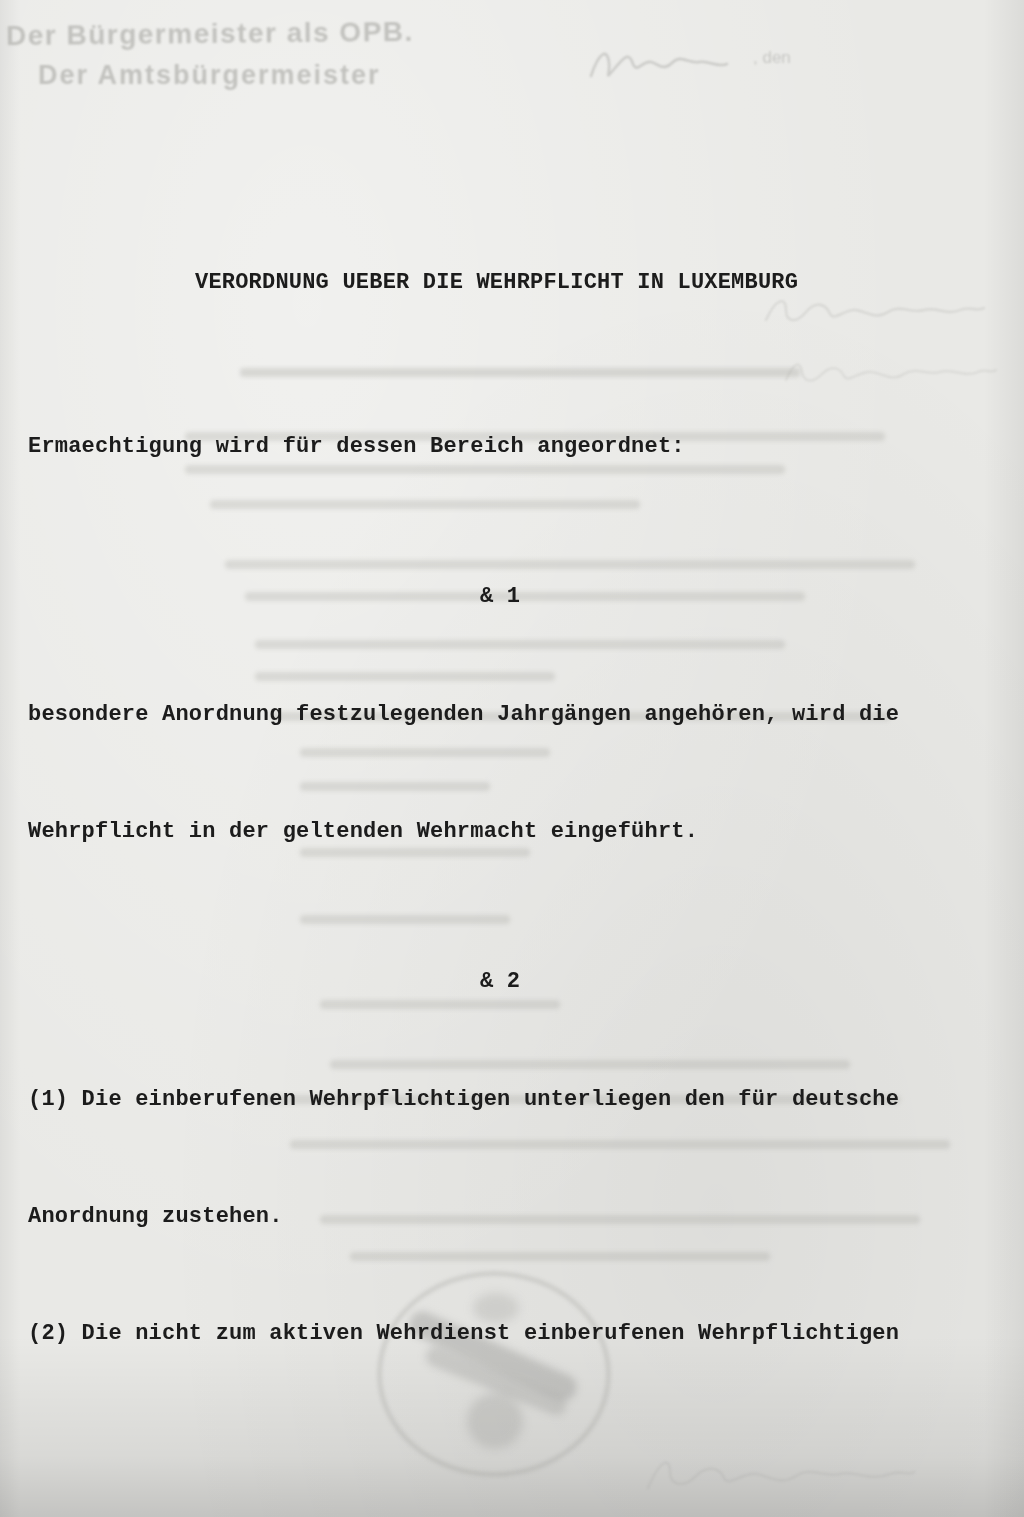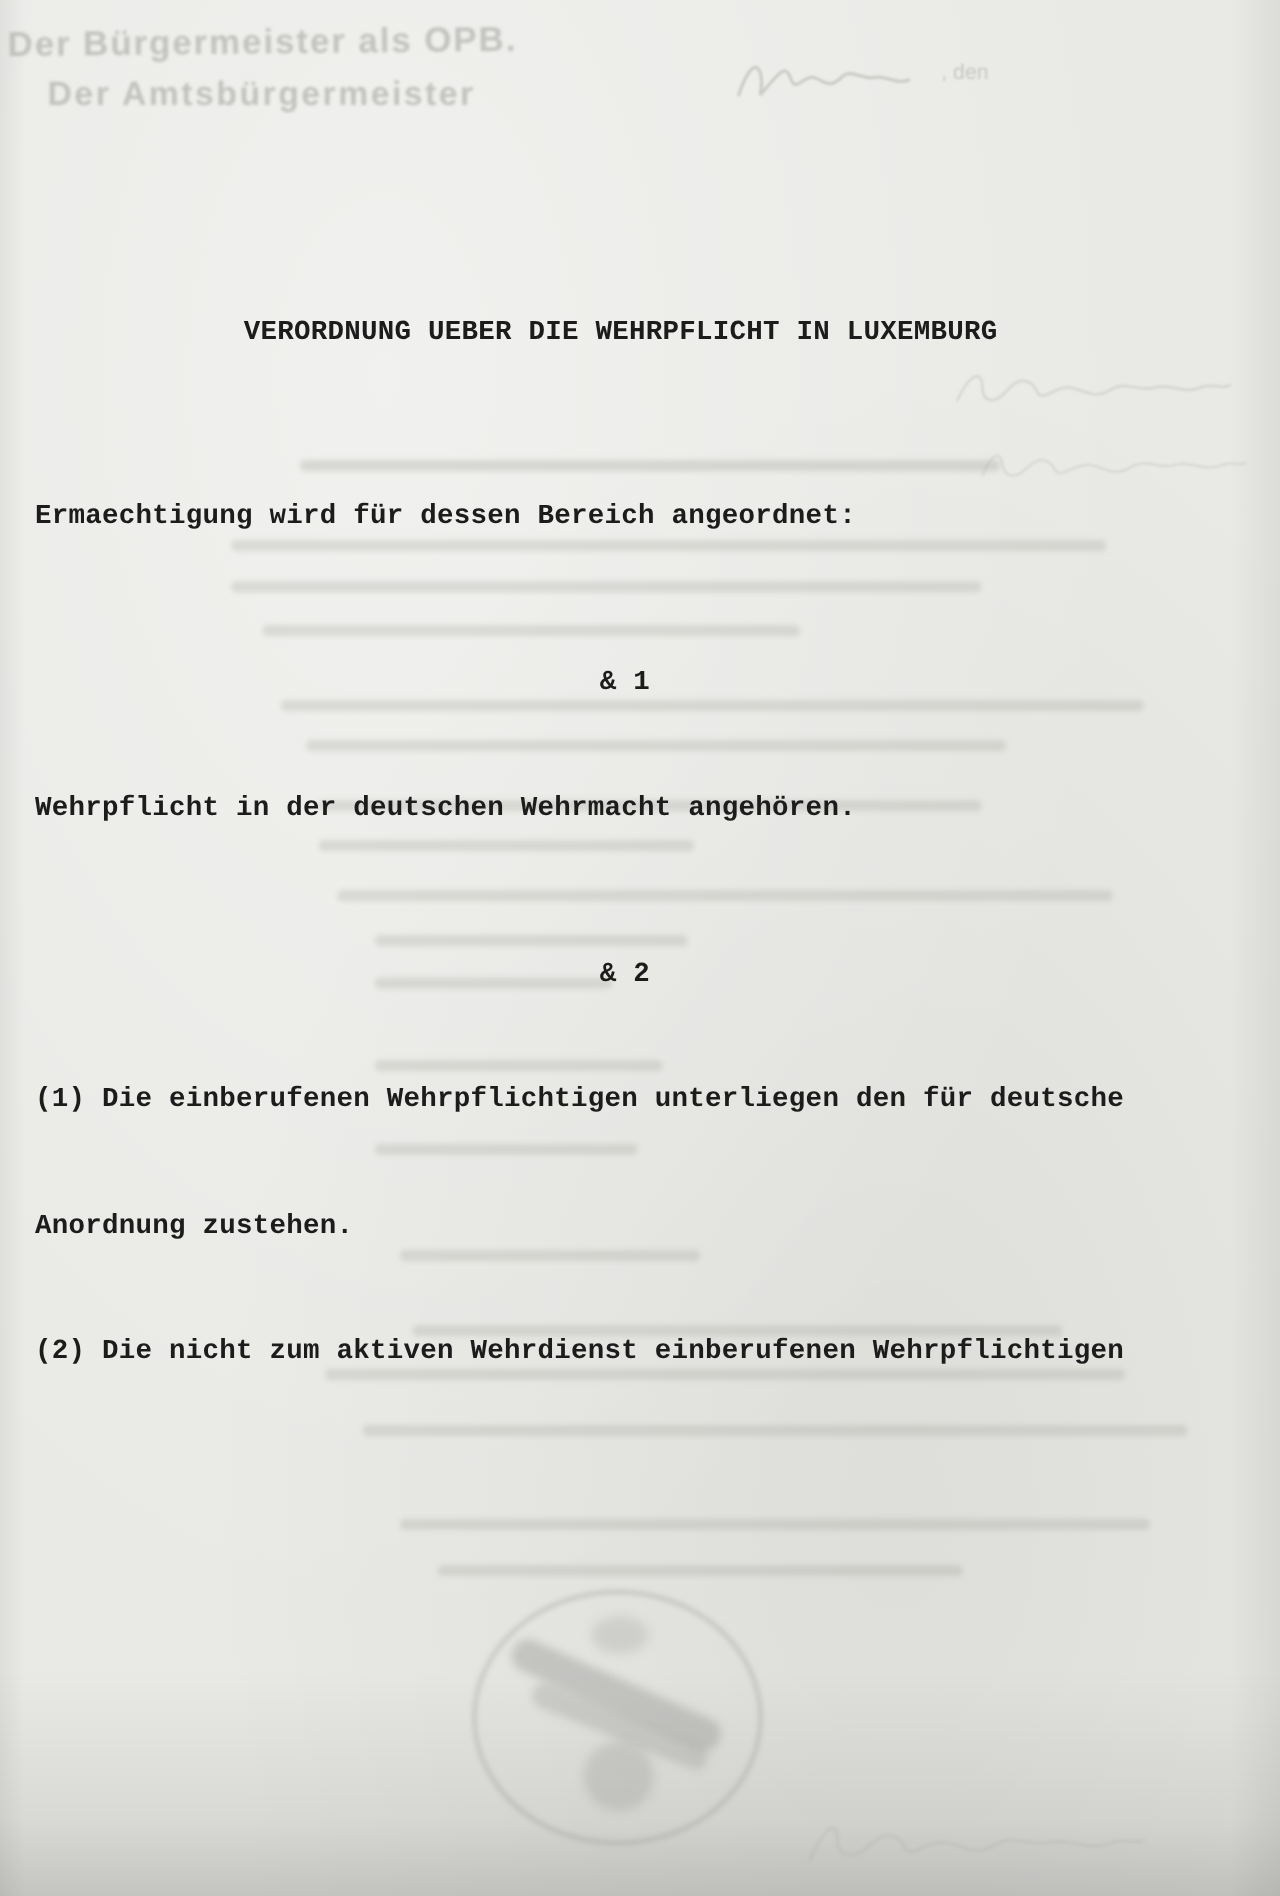"VERORDNUNG UEBER DIE WEHRPFLICHT IN" .line { margin-top: none -> 17px }
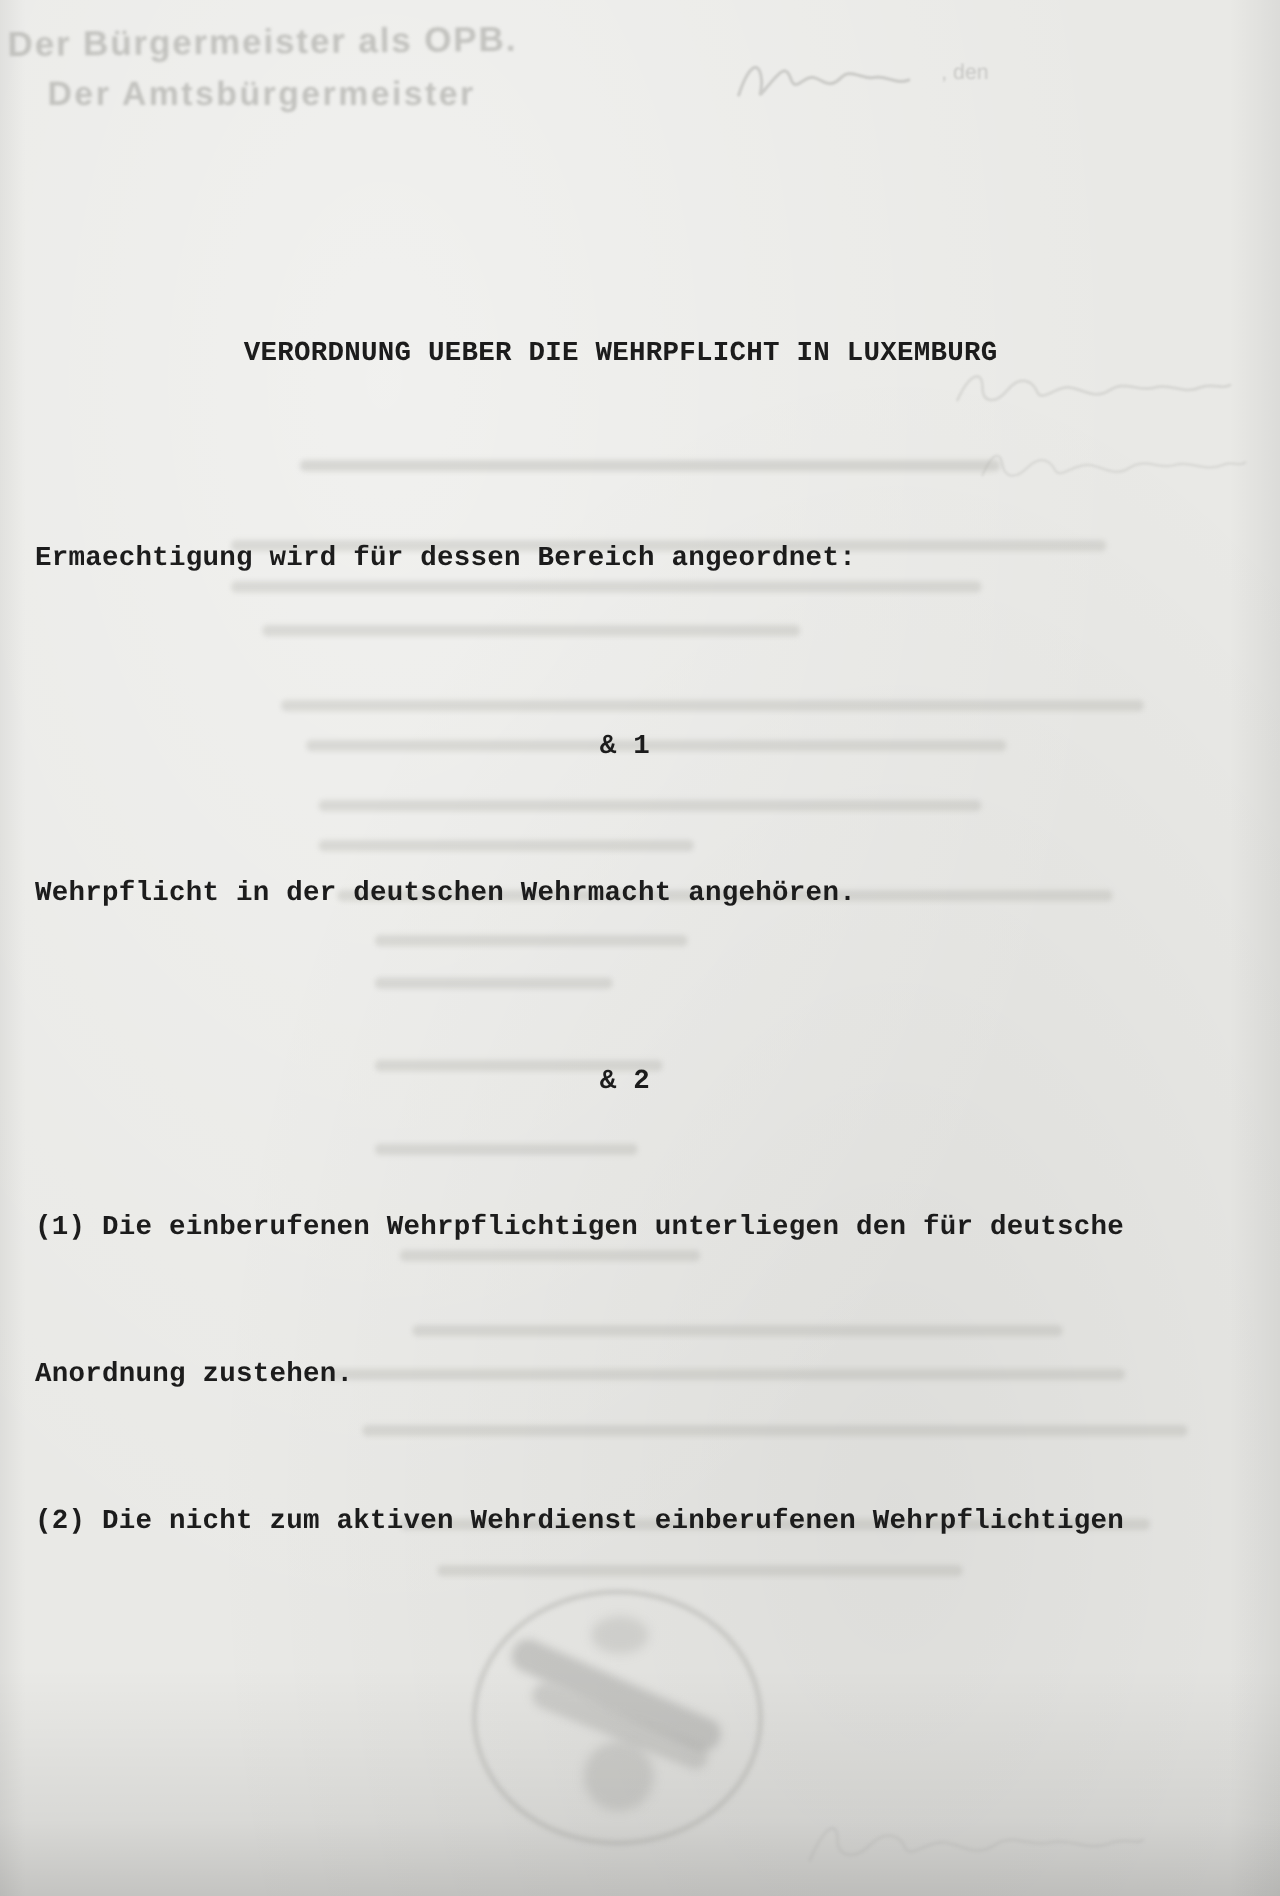"besondere Anordnung festzulegenden" div.line { html: none -> <div>besondere Anordnung festzulegenden Jahrgängen angehören, wird die</div> }
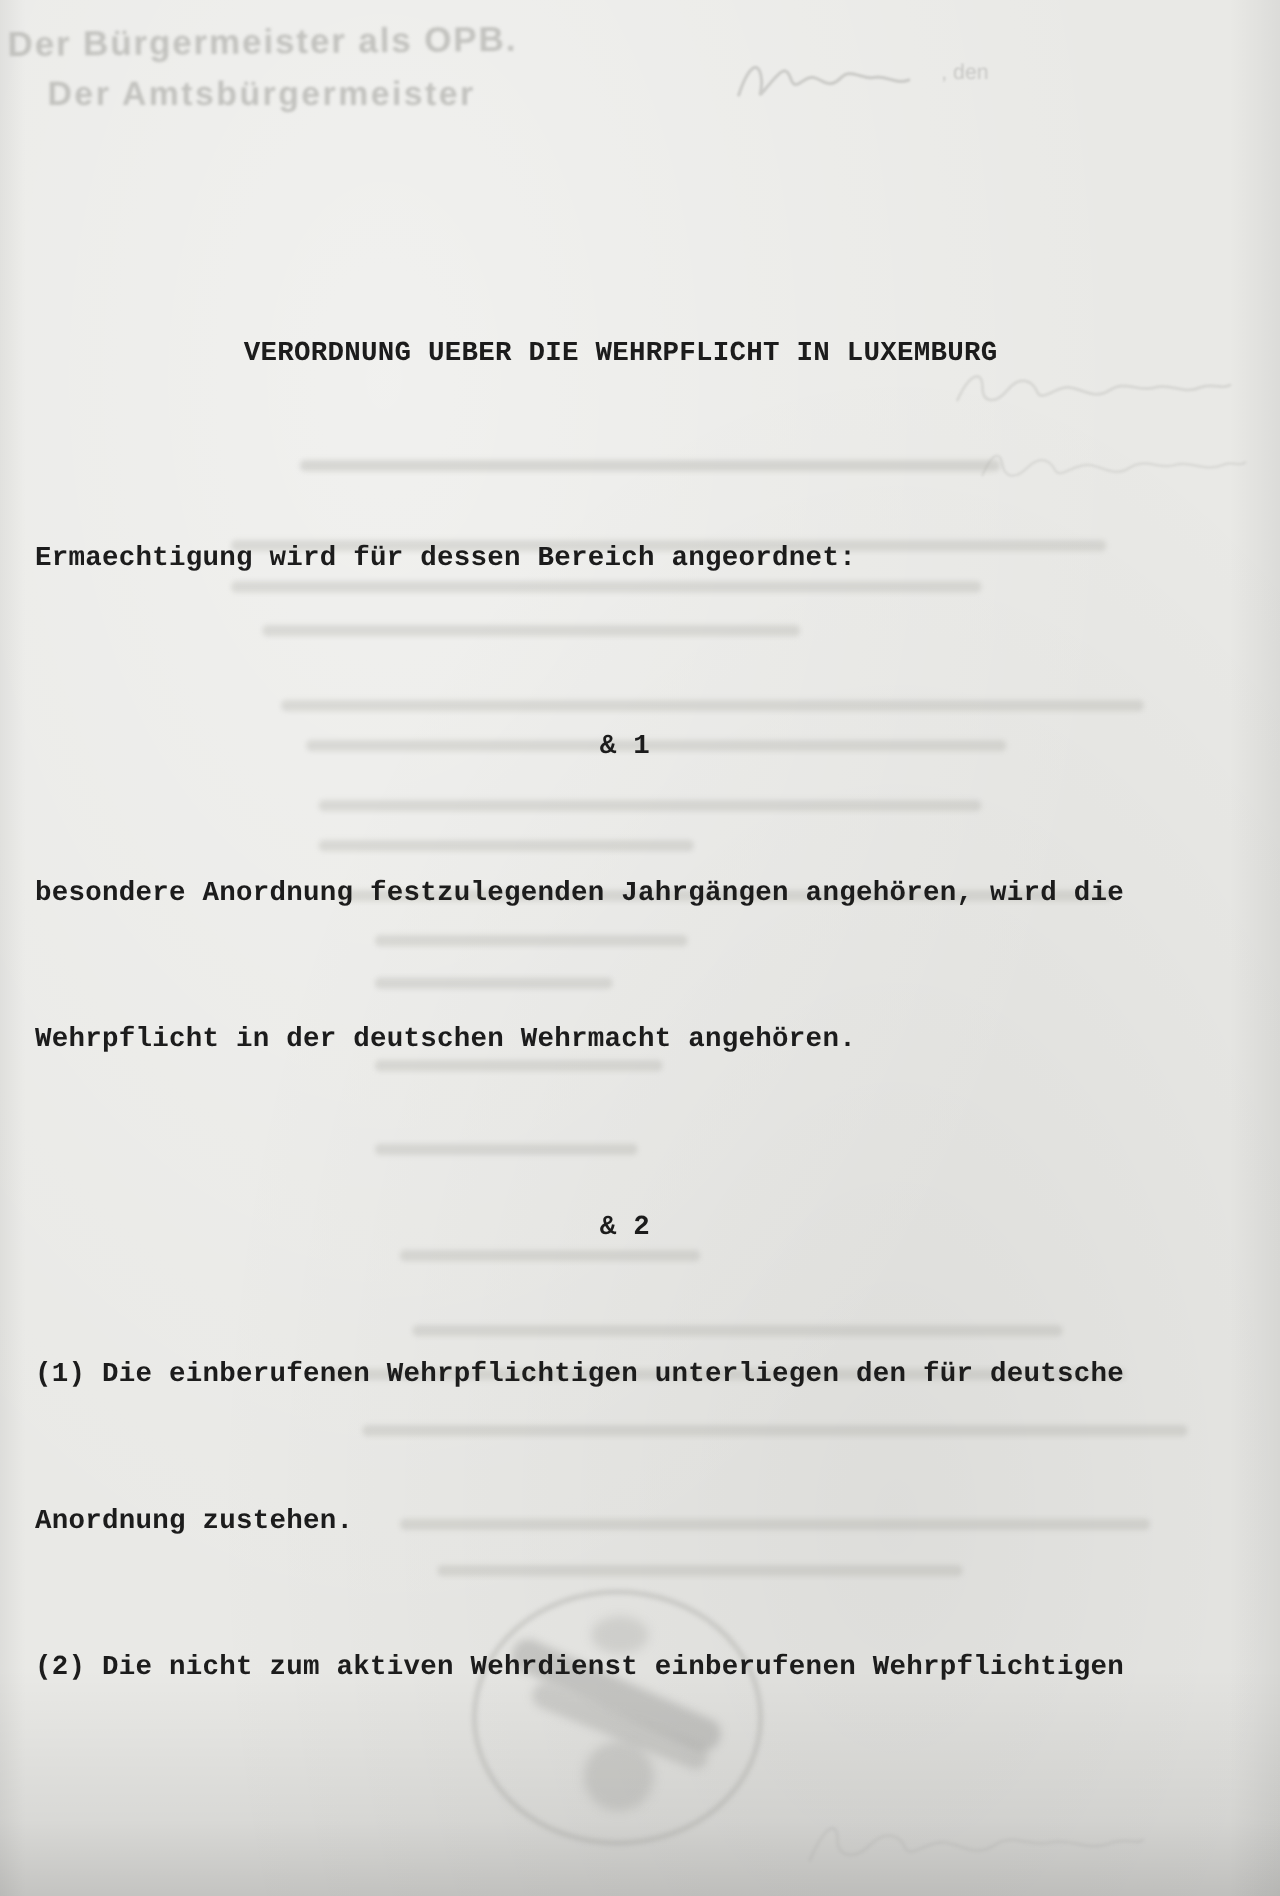"Wehrpflicht in der deutschen Wehrmacht" div.line { text: deutschen Wehrmacht angehören -> geltenden Wehrmacht eingeführt }
